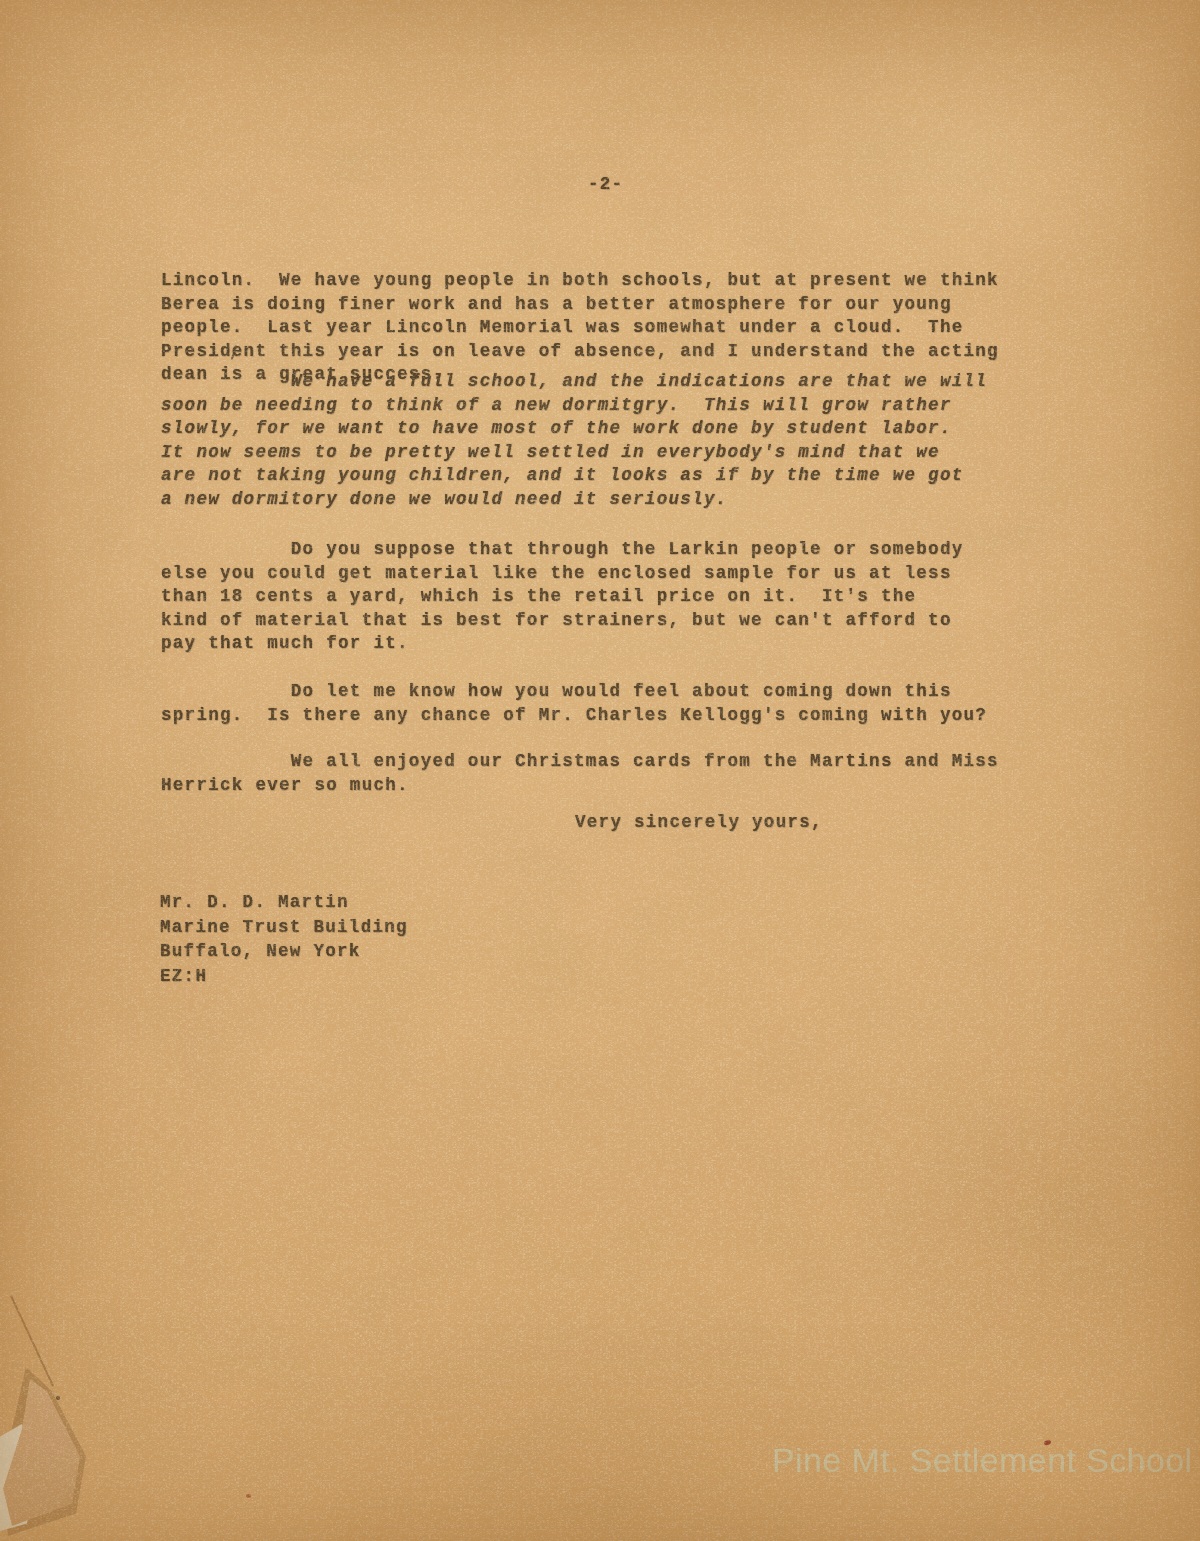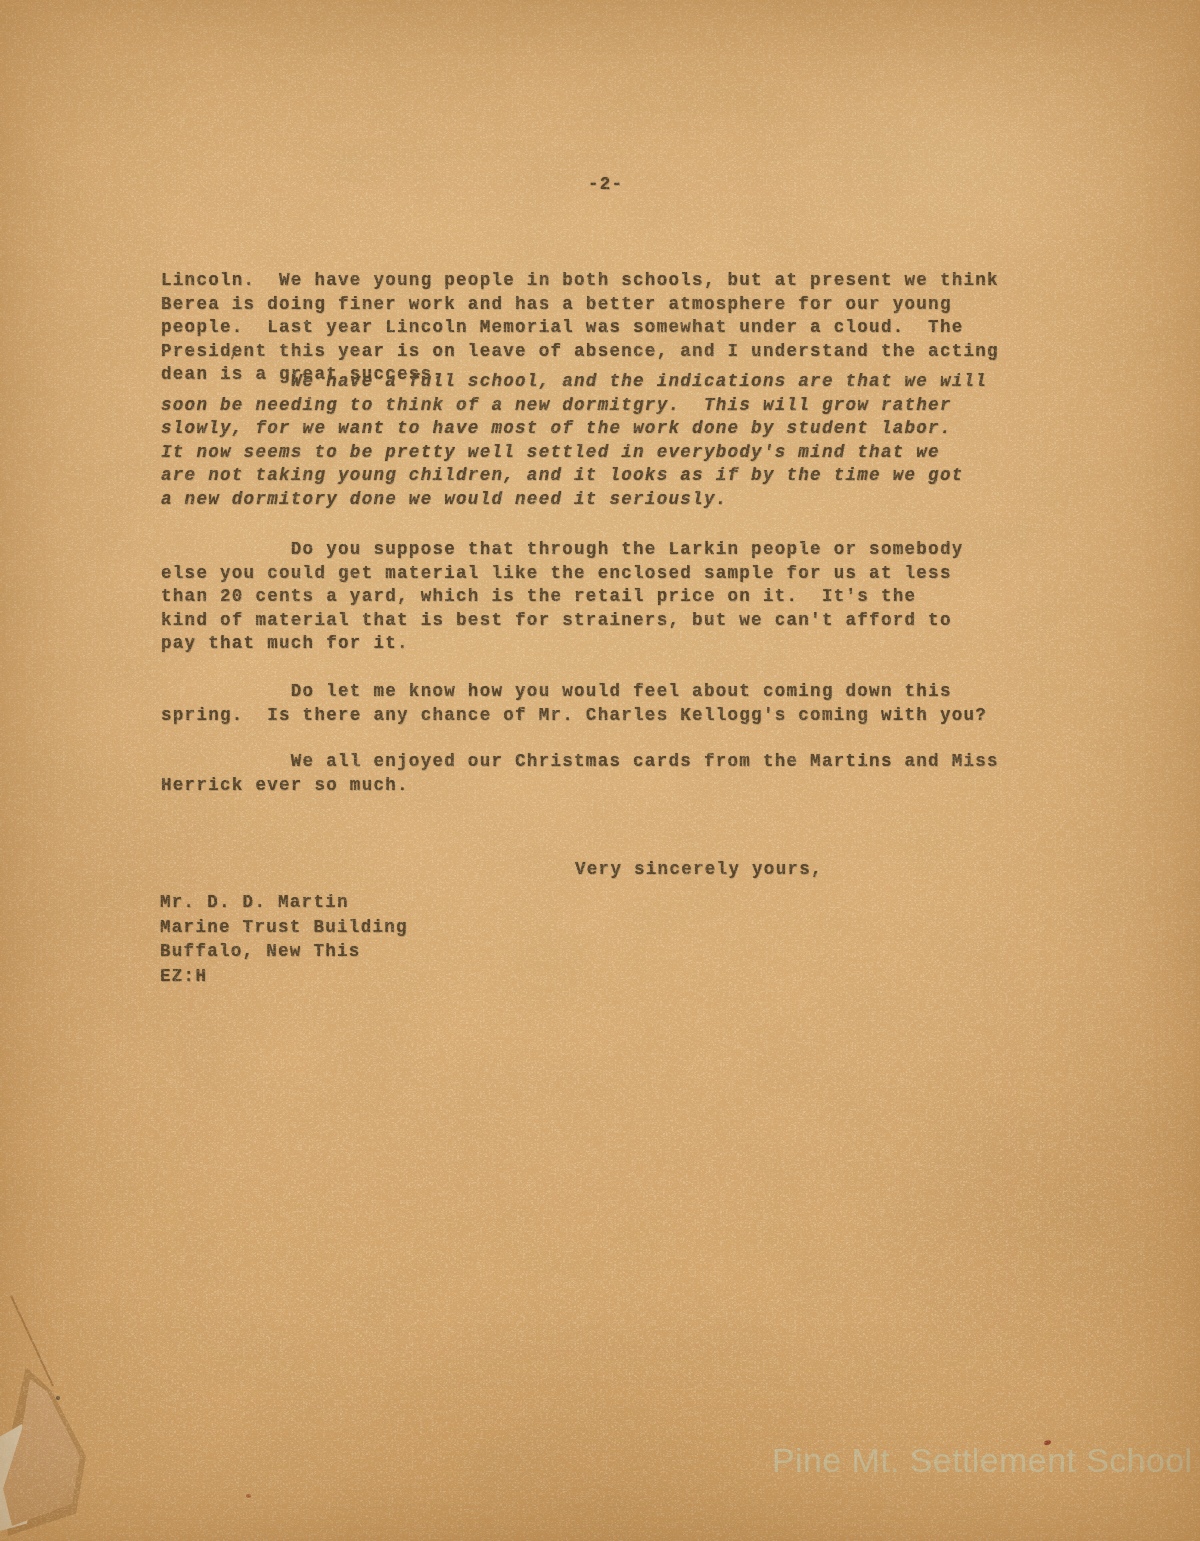"Do you suppose that through" div.typed { text: 20 -> 18 }
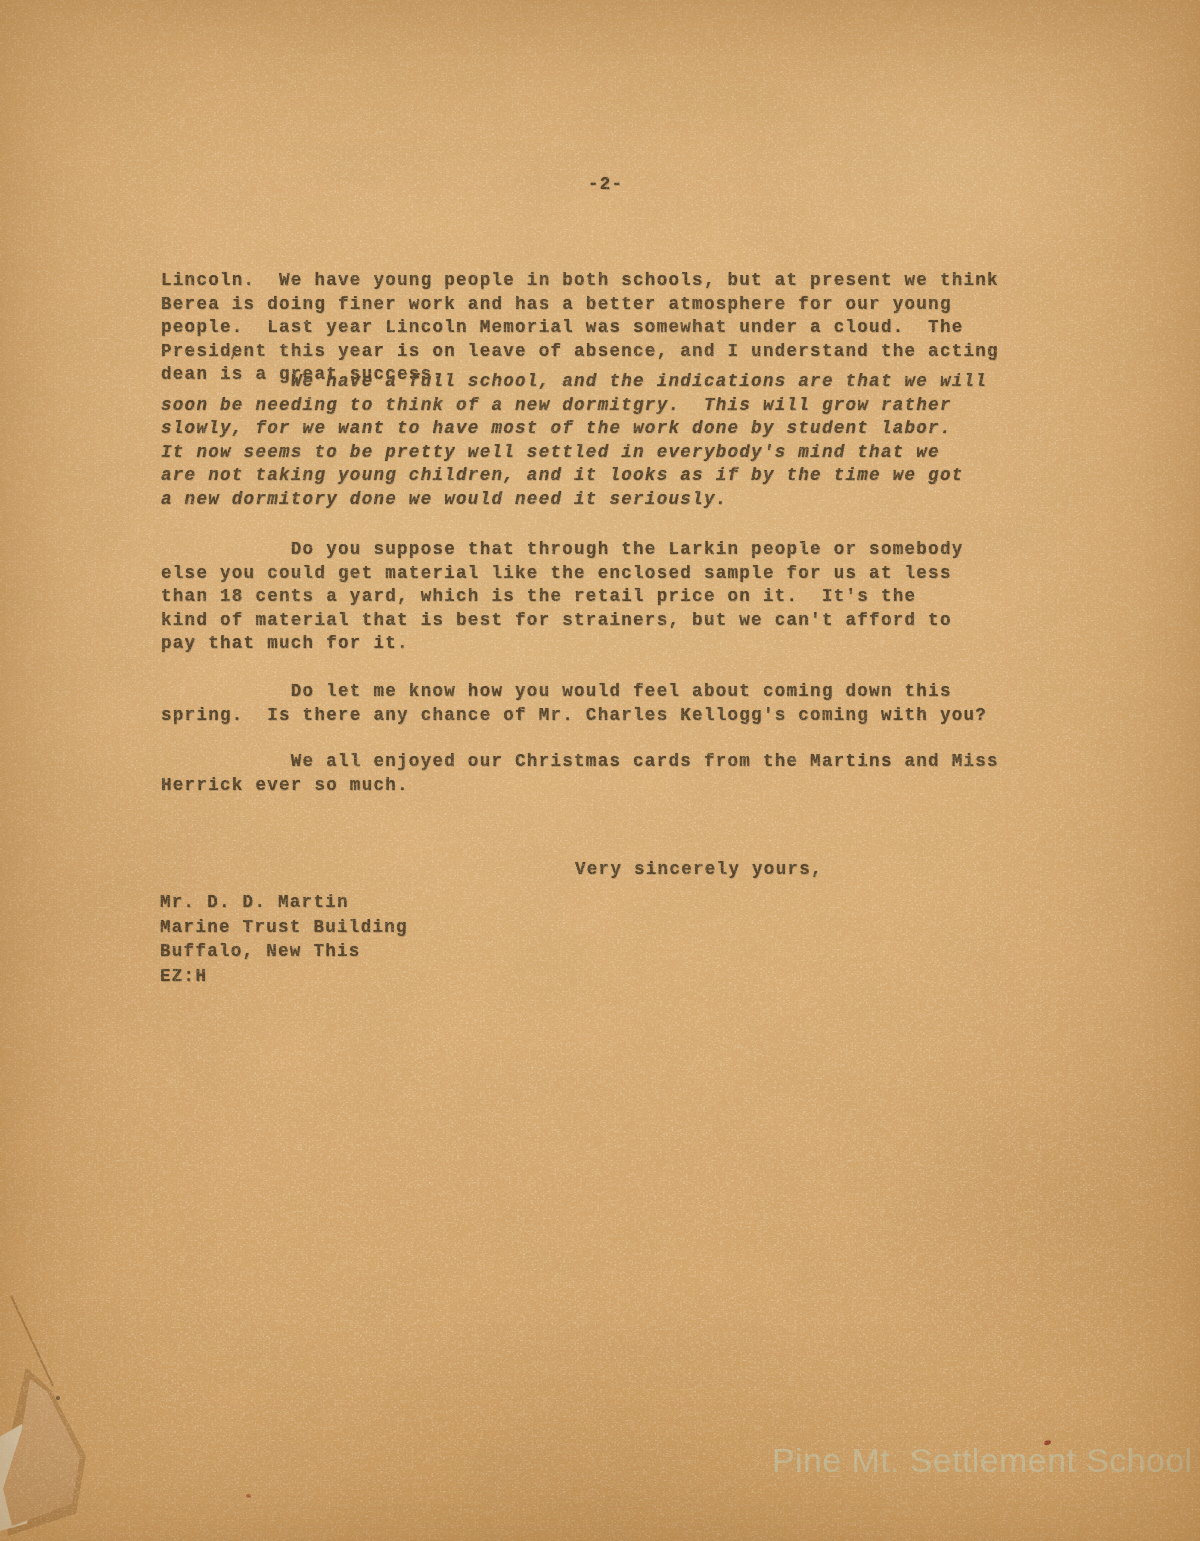"Very sincerely yours," .closing-line { top: 858px -> 811px }
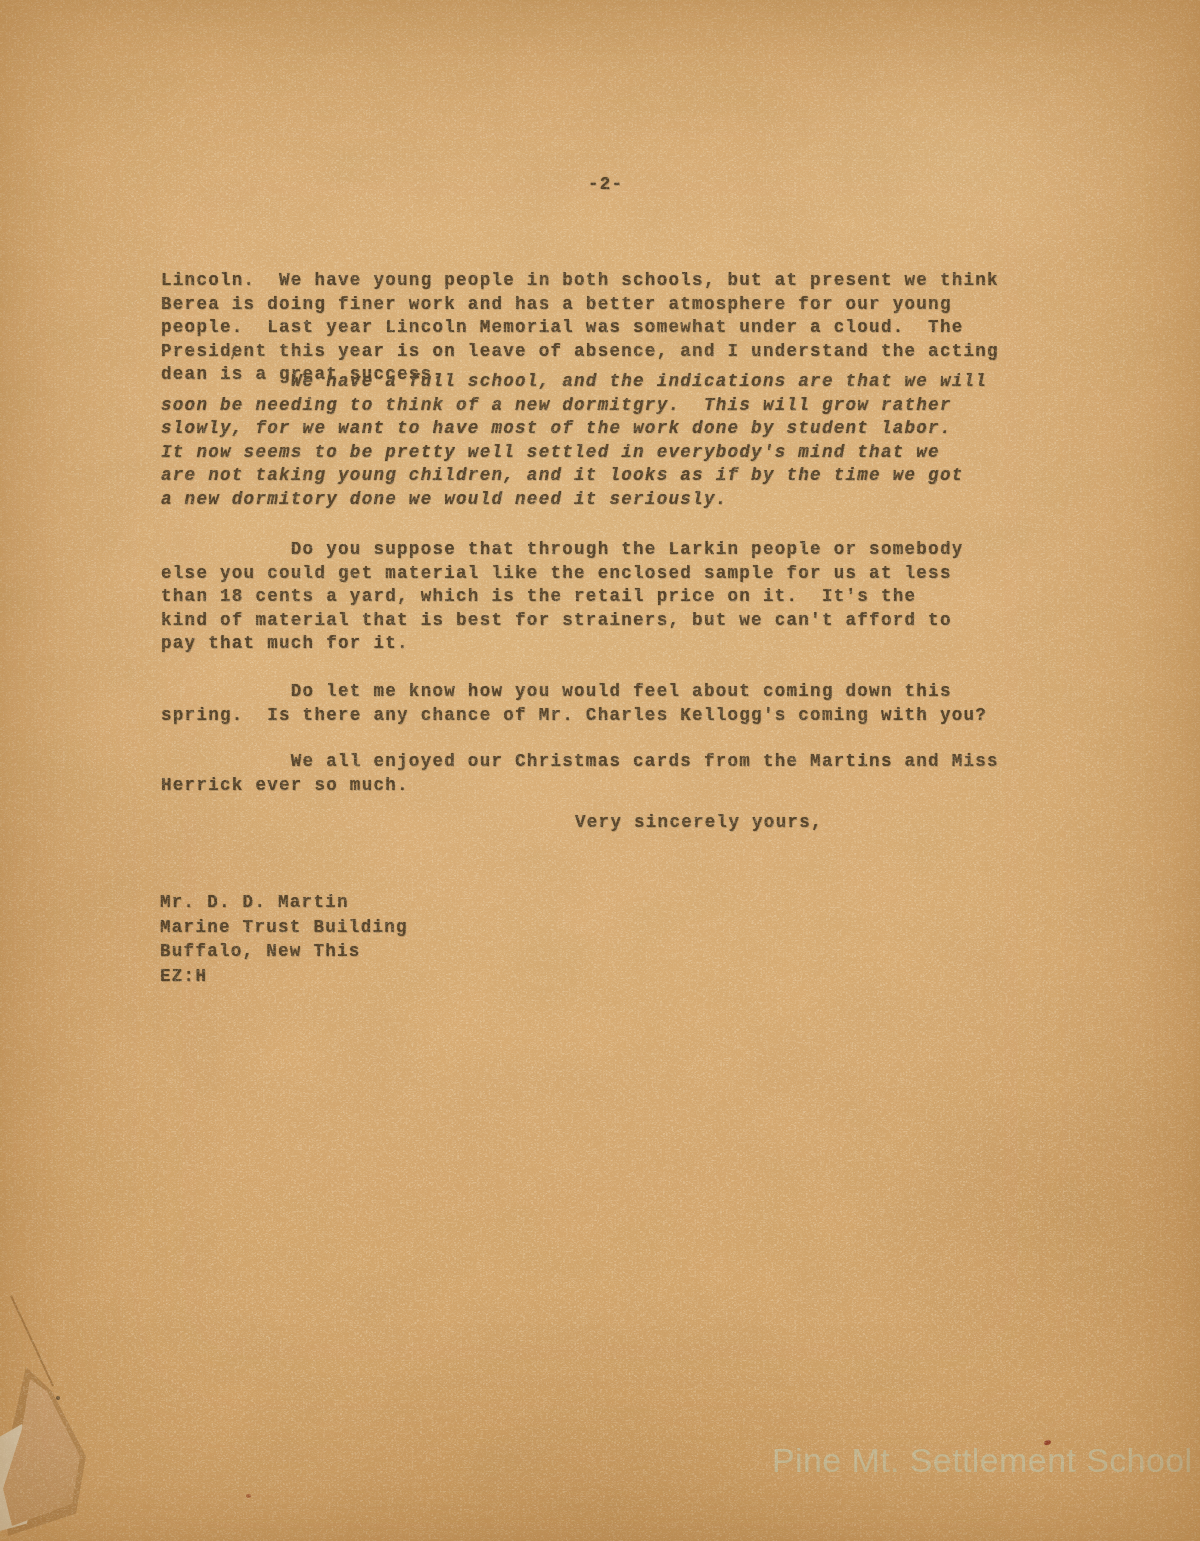"Mr. D. D. Martin" div.typed { text: This -> York }
